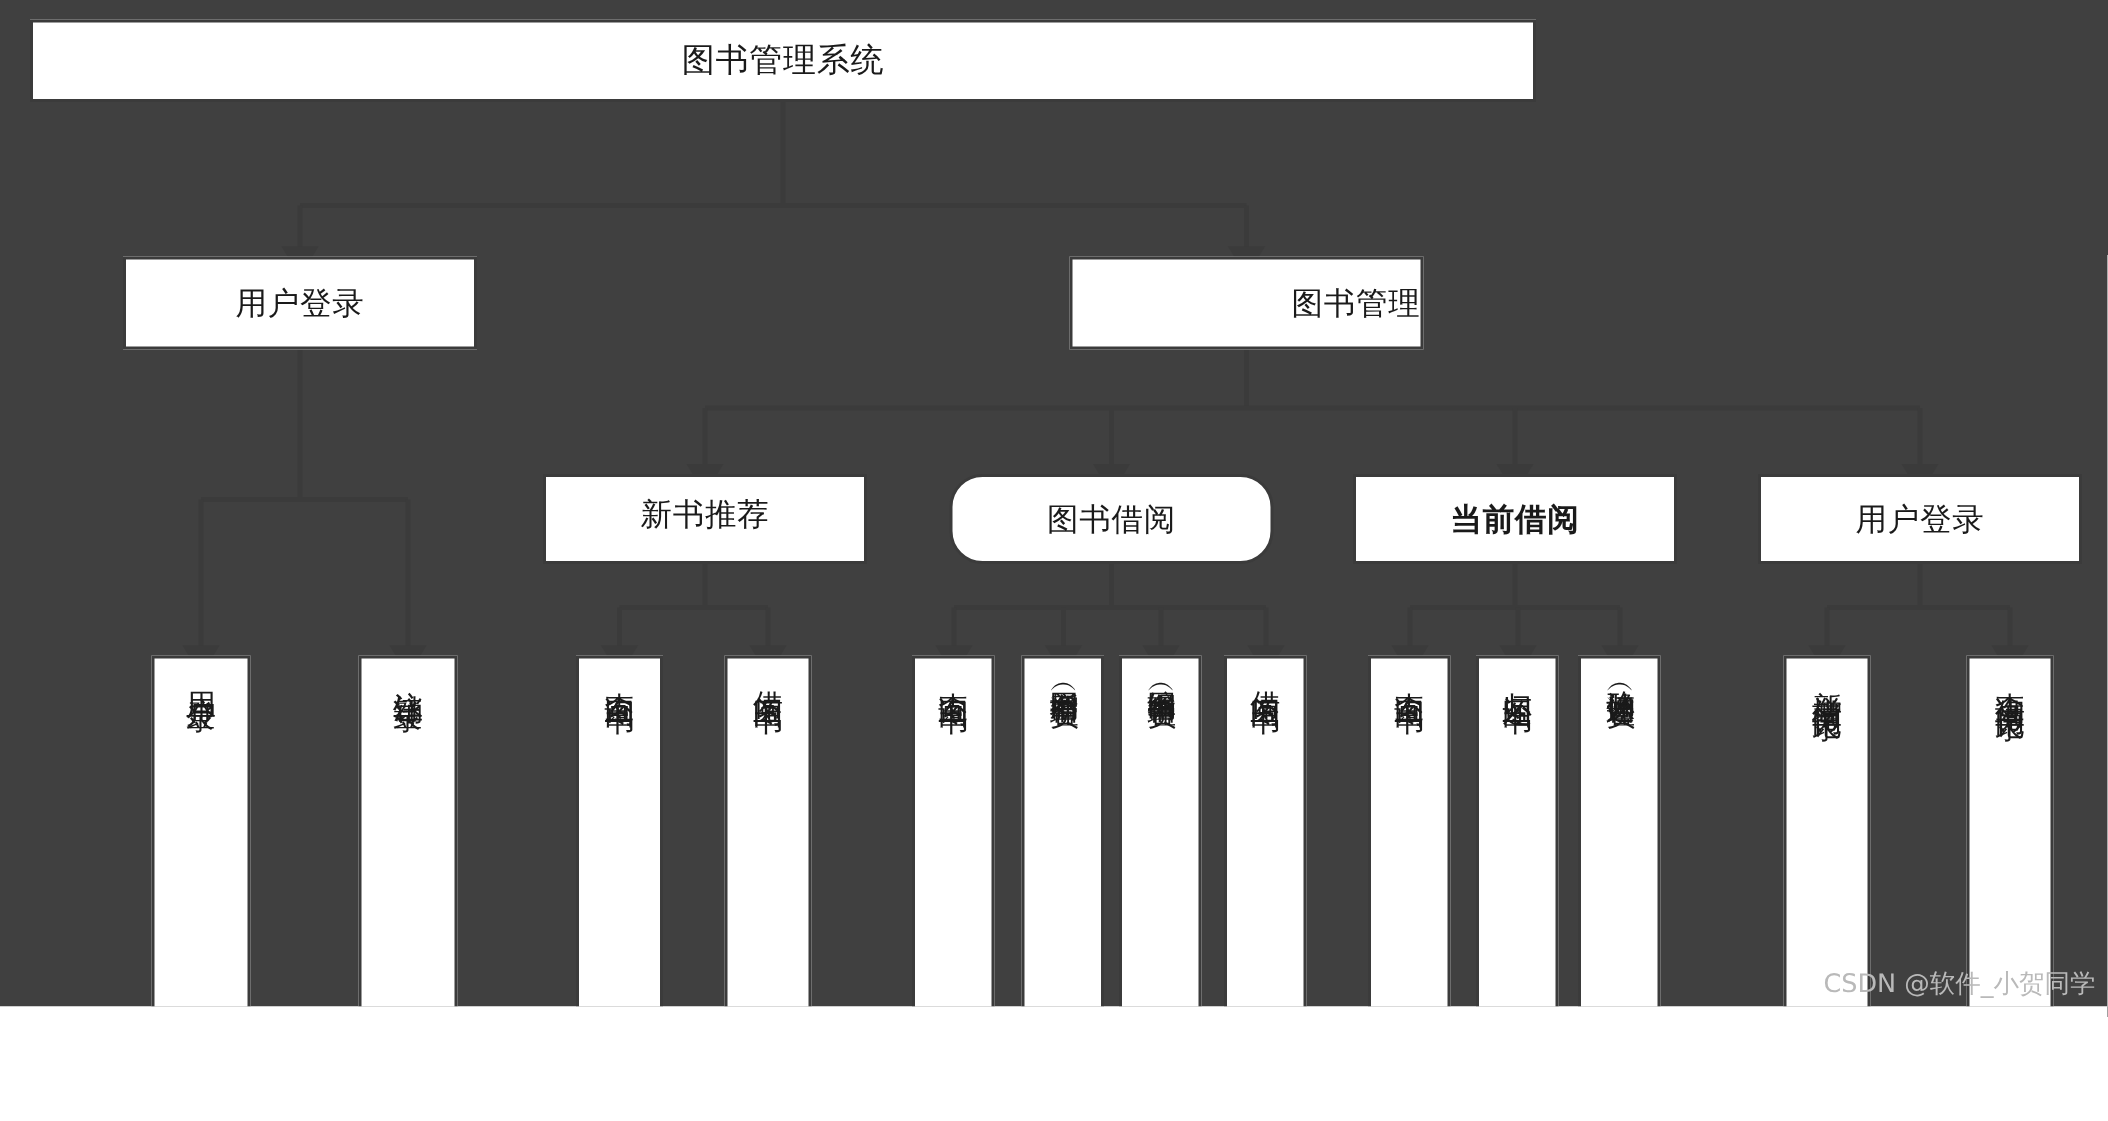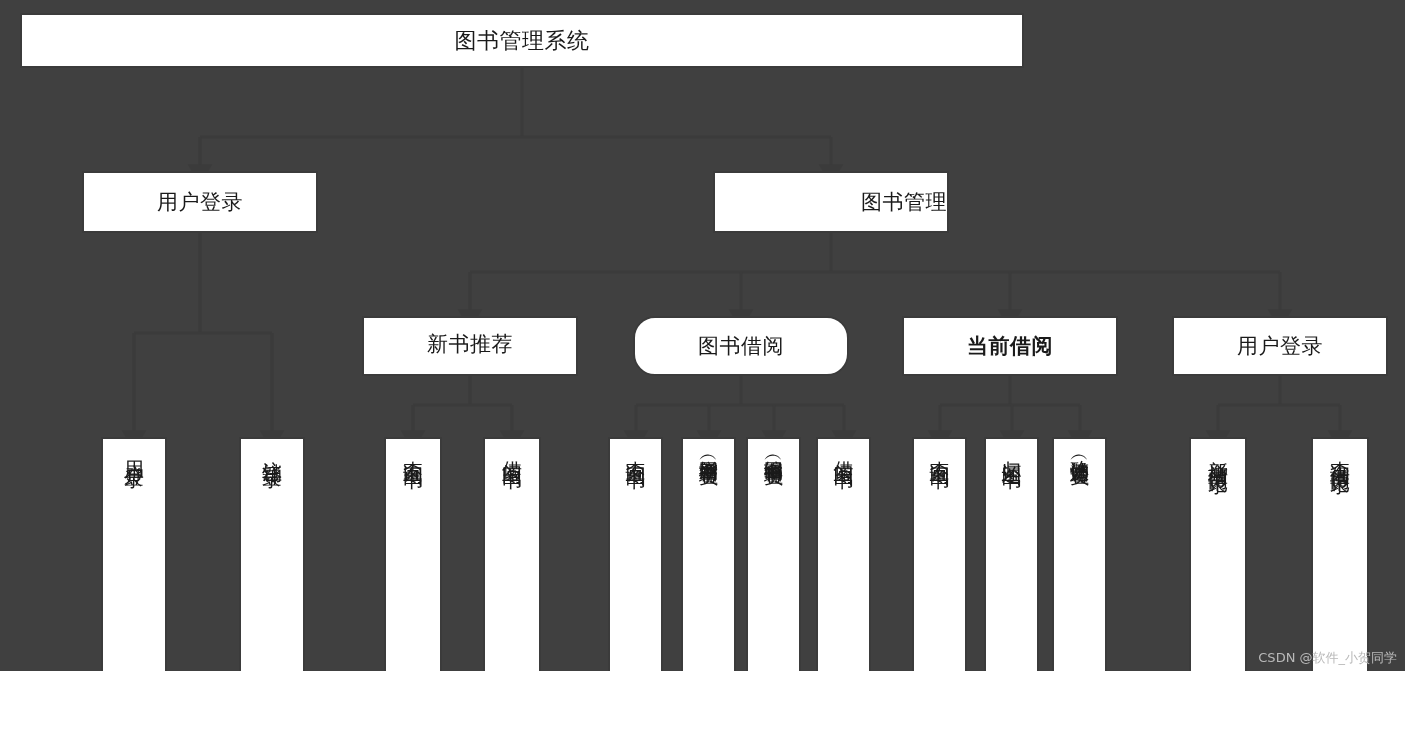"CSDN @软件_小贺同学" #watermark { font-size: 13px -> 17px }
